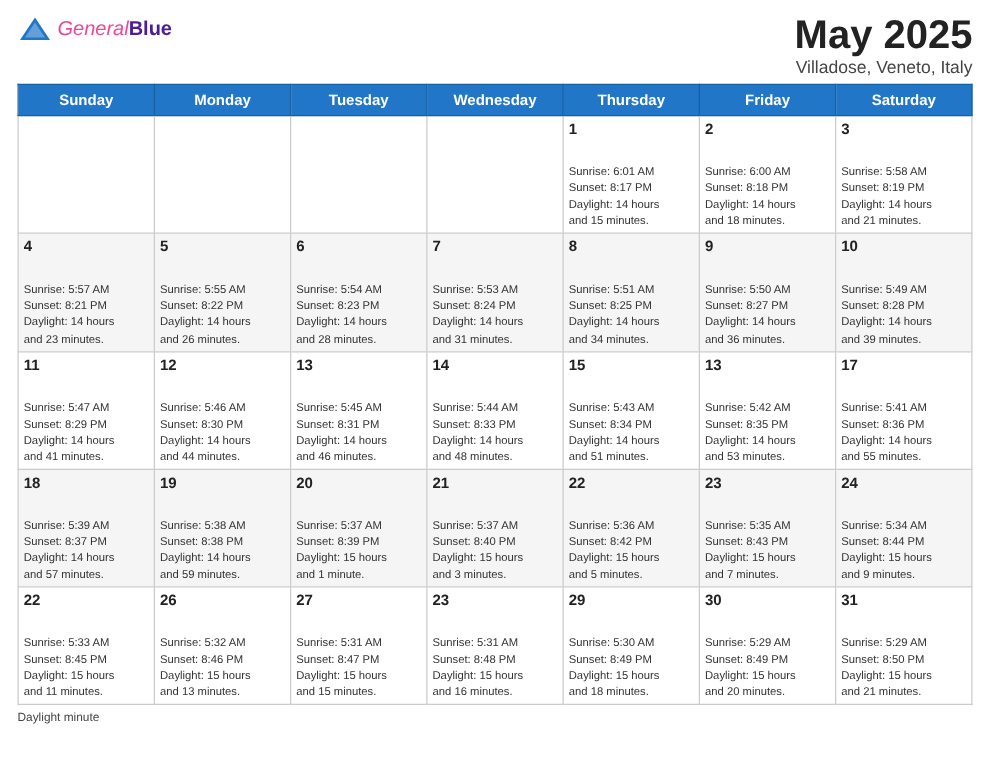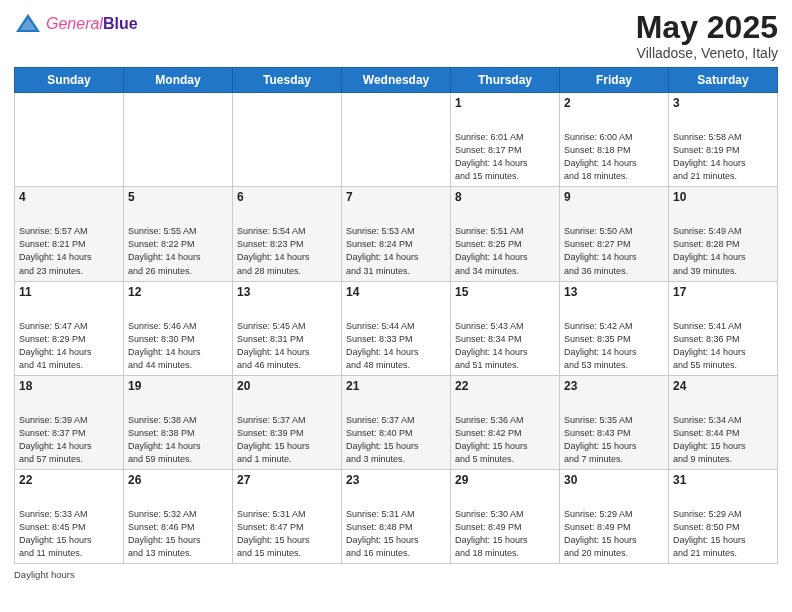"Daylight hours" span { text: hours -> minute }
